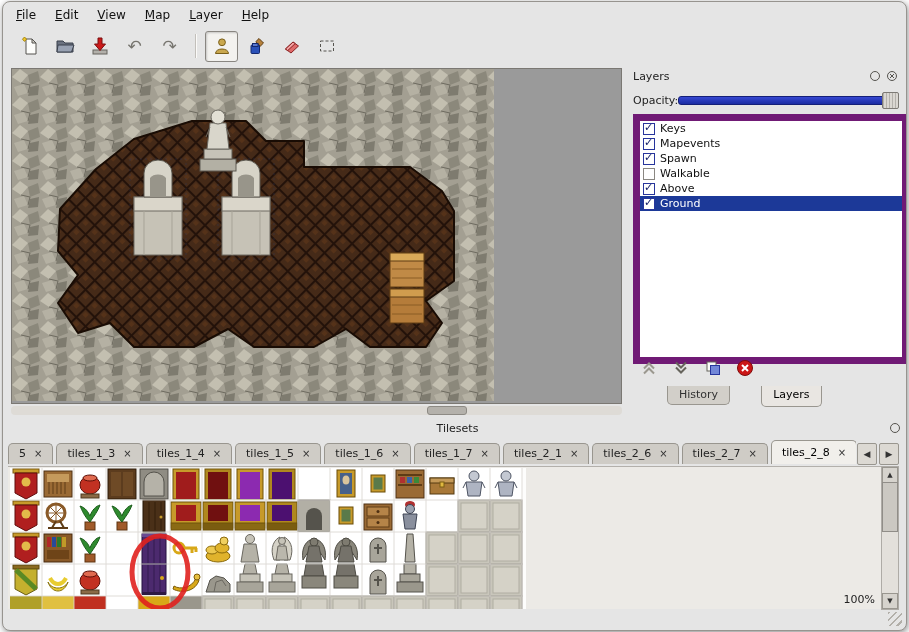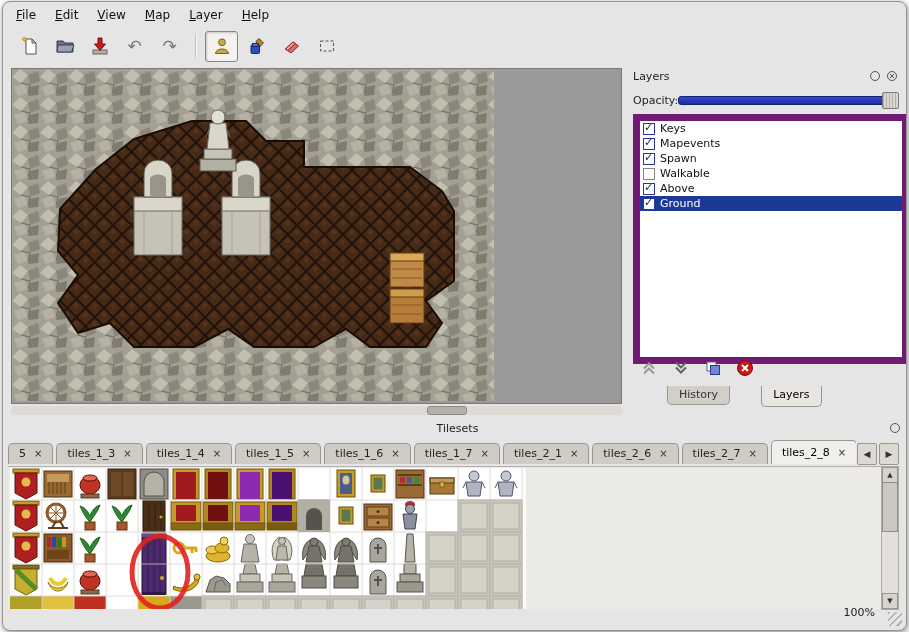"100%" .zoom-indicator { bottom: 11px -> 24px }
